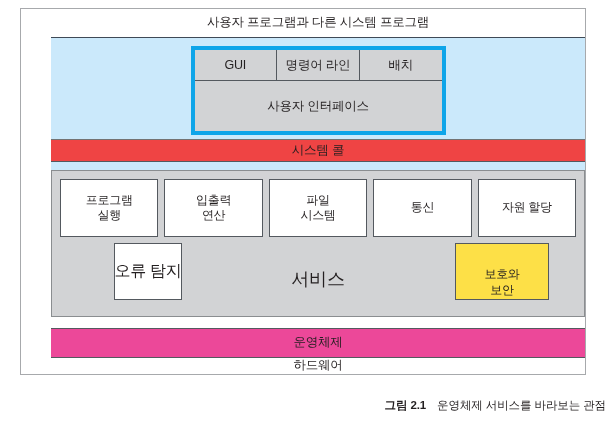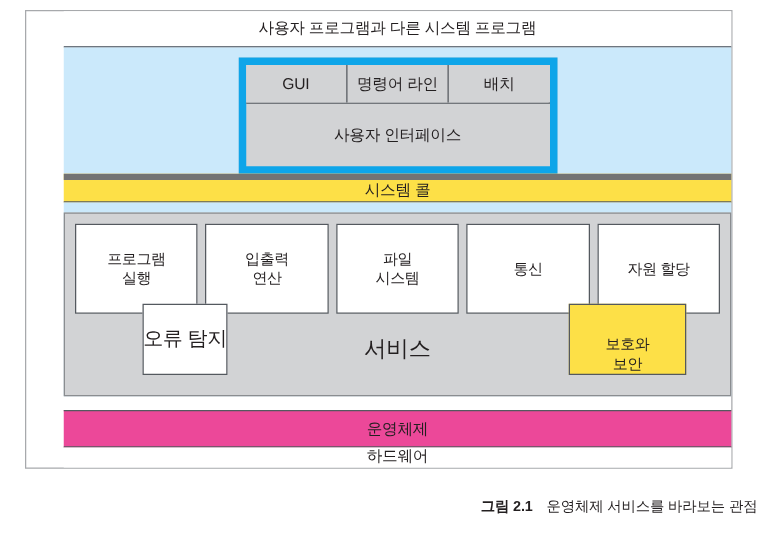"GUI" #user-interface-block { border: 6px solid #0ea5e9 -> 4px solid #0ea5e9 }
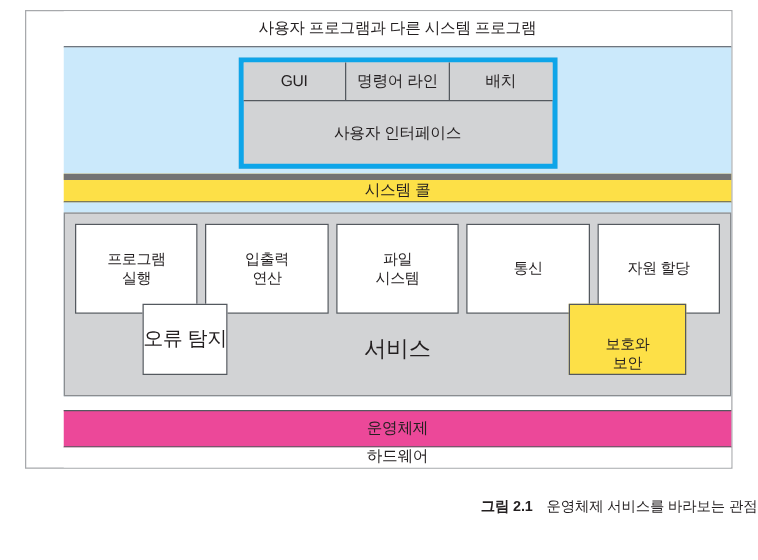"시스템 콜" #row-system-call { background: #fde047 -> #ef4444; border-top: 5px solid #737373 -> 1px solid #737373 }
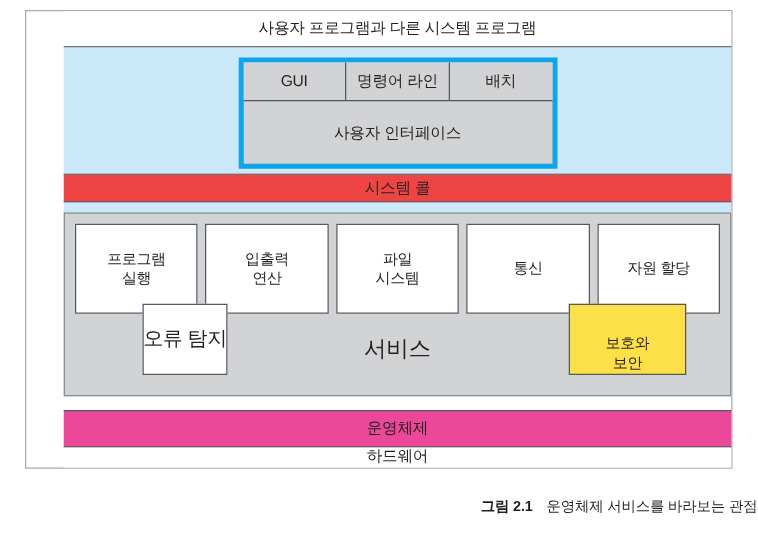"프로그램" #service-boxes-row { height: 72px -> 58px }
